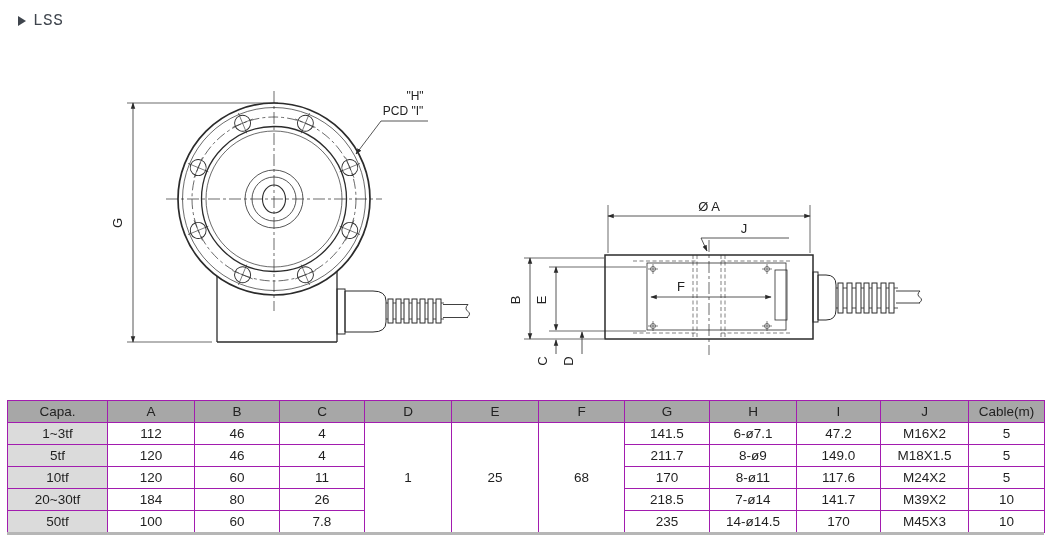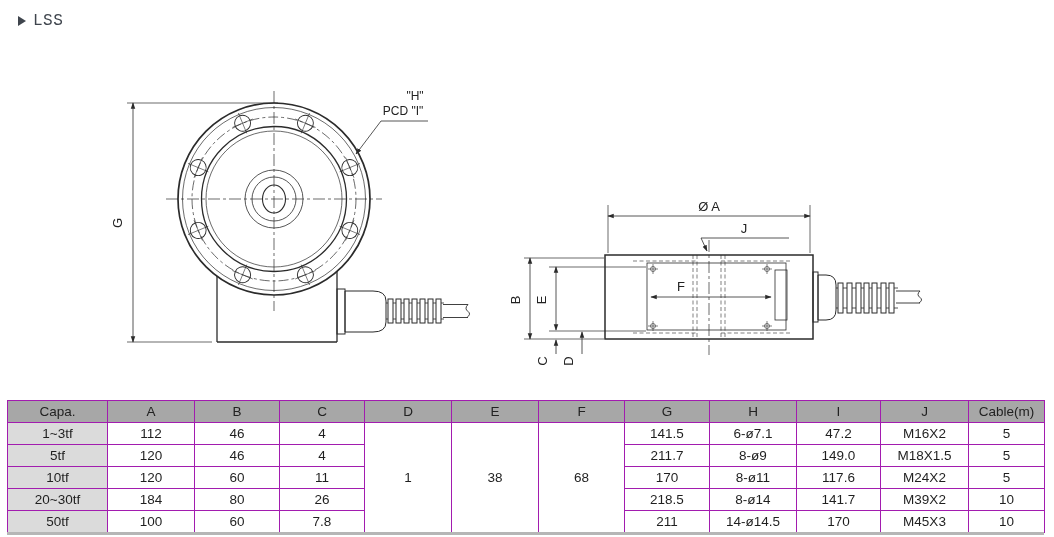"38" td { text: 38 -> 25 }
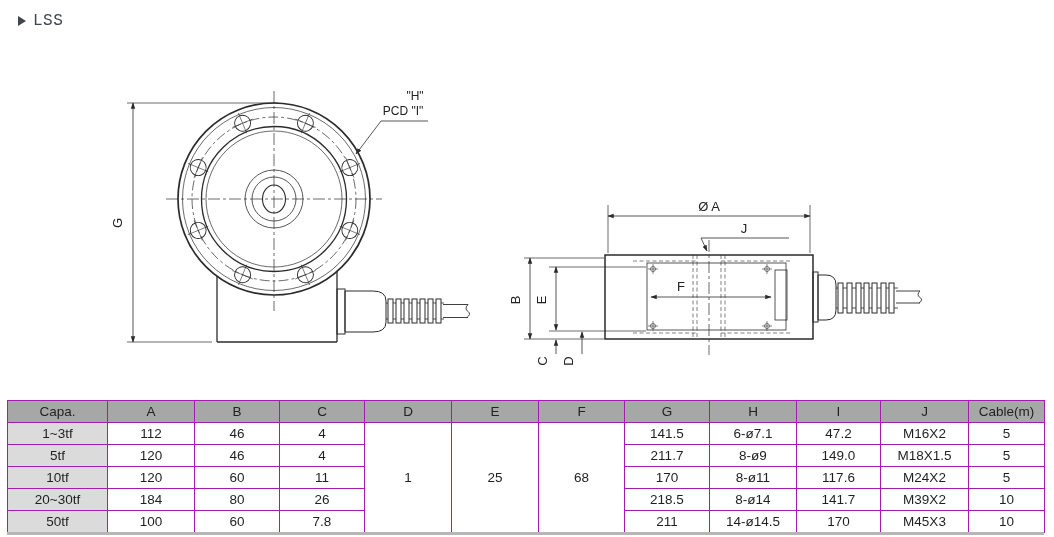"8-ø14" td { text: 8-ø14 -> 7-ø14 }
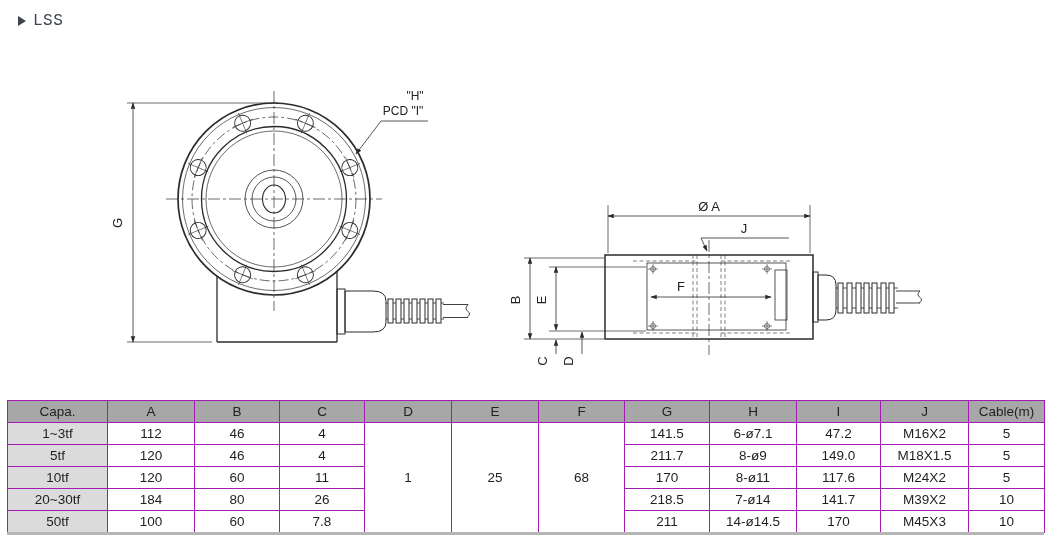"211" td { text: 211 -> 235 }
